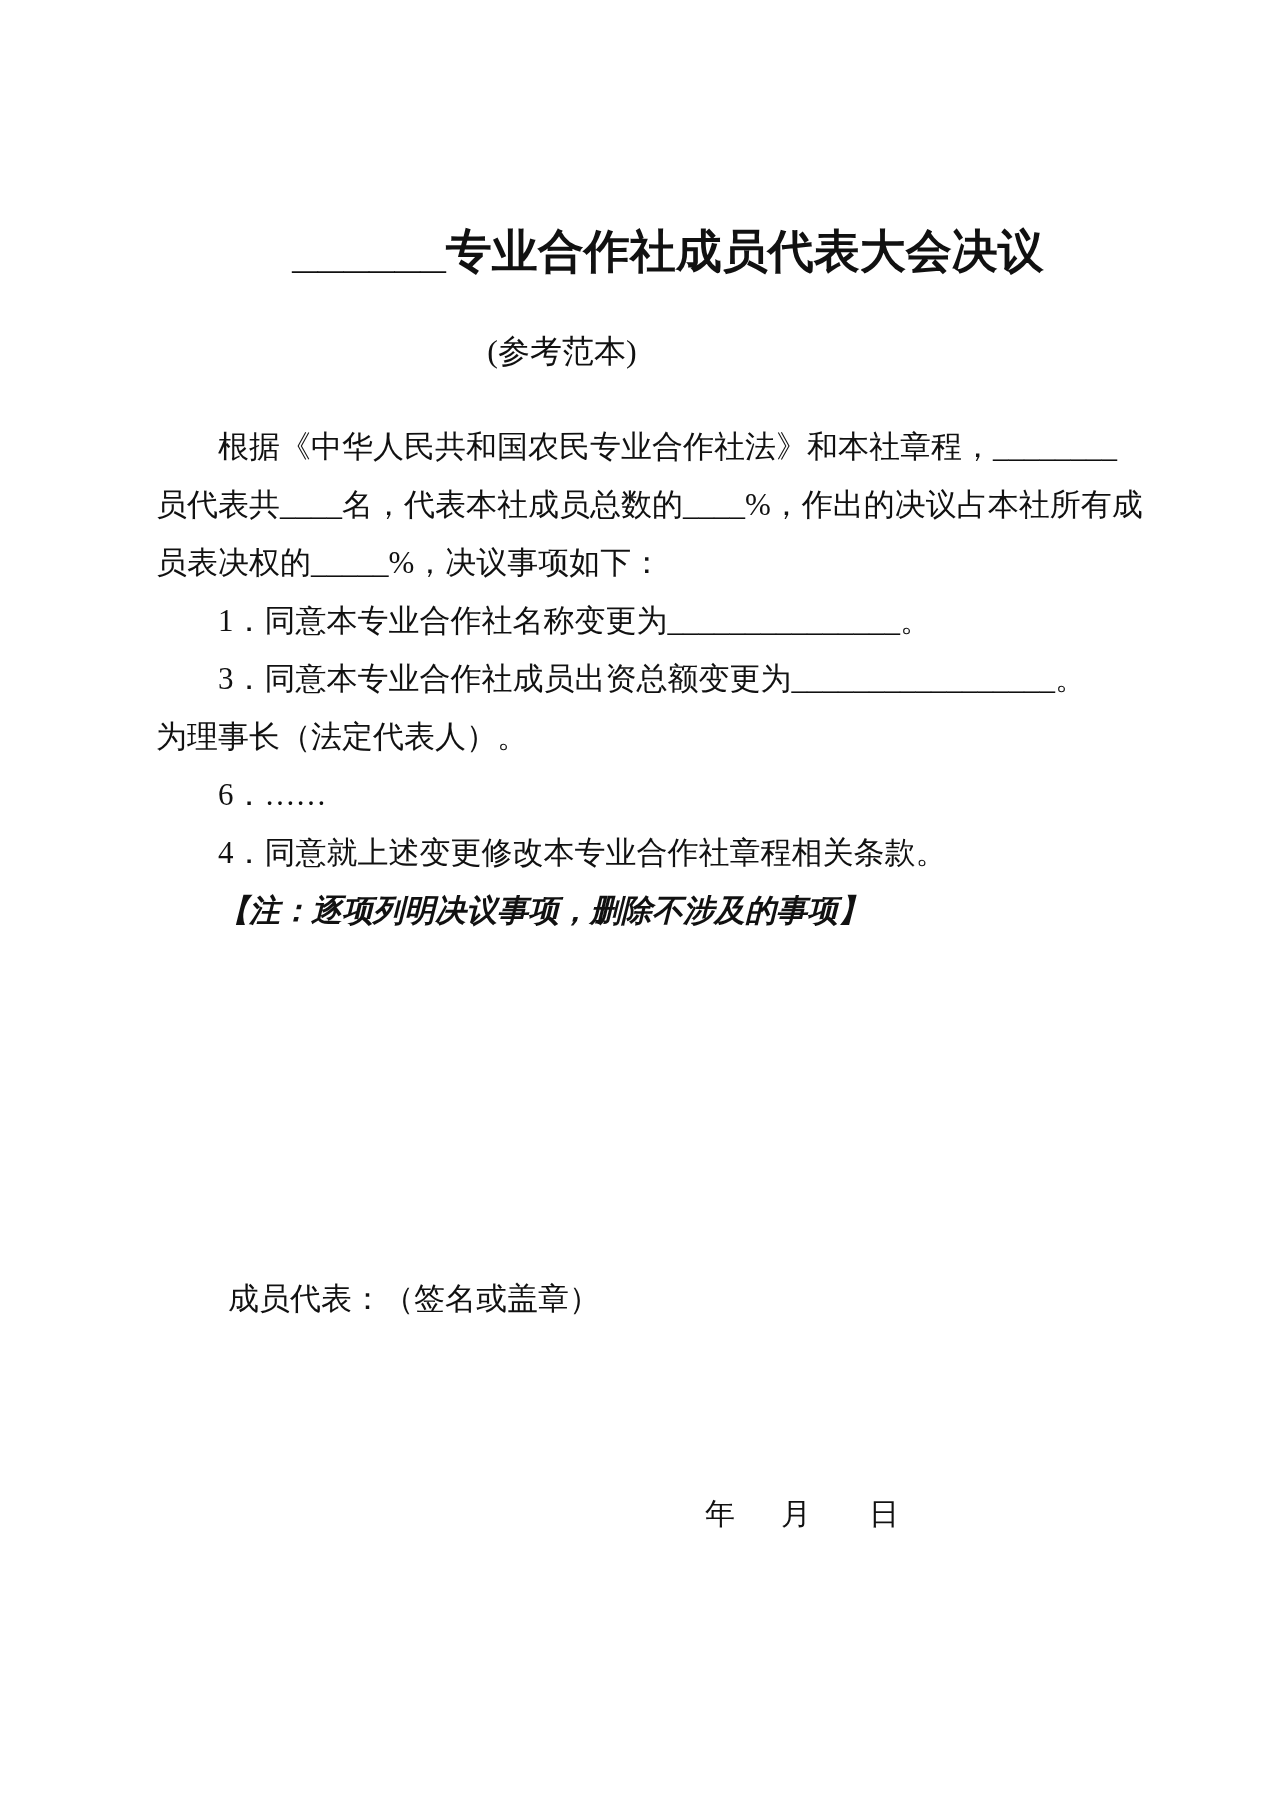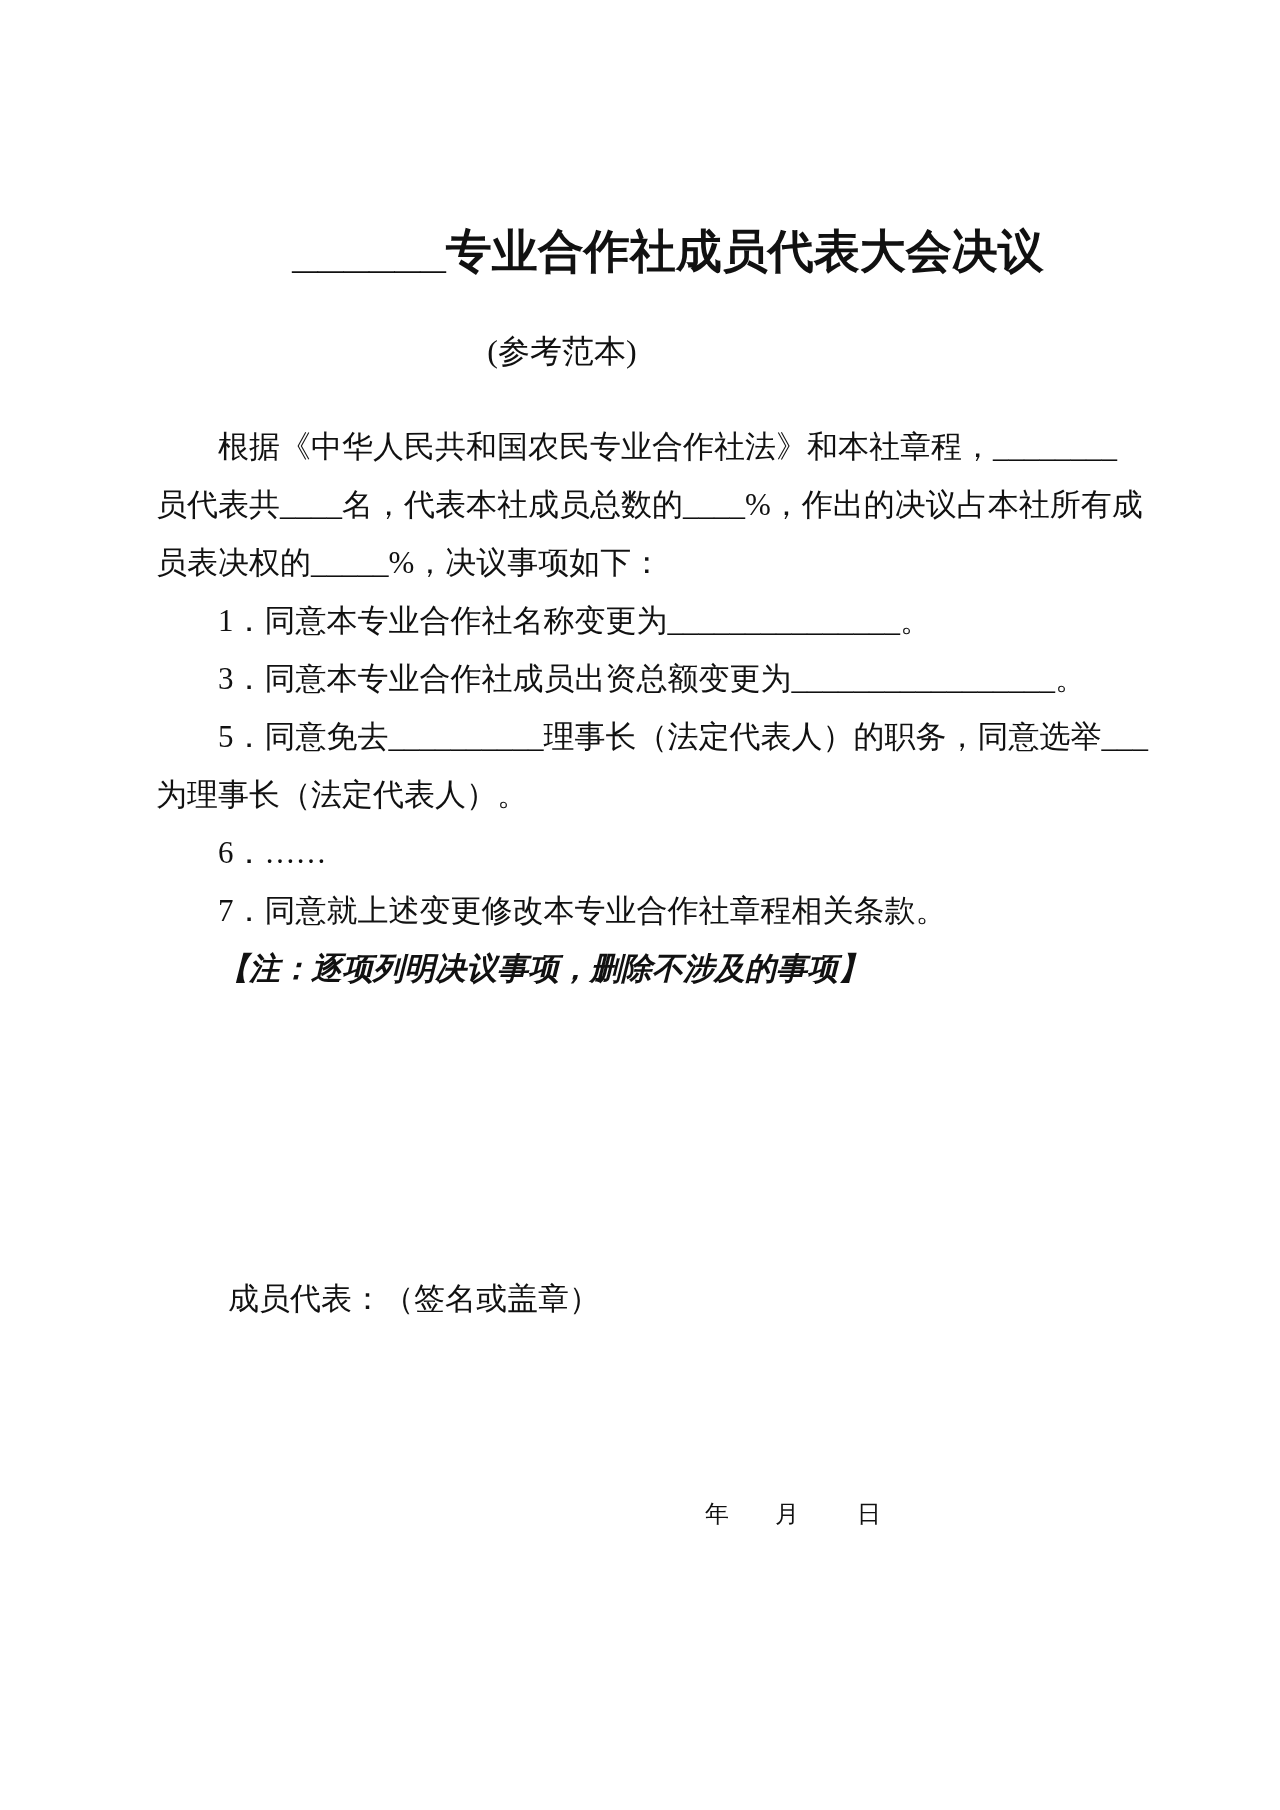"5．同意免去__________理事长（法定代表人）的职务，同意选举___" div.body-line { html: <div>5．同意免去__________理事长（法定代表人）的职务，同意选举___</div> -> none }
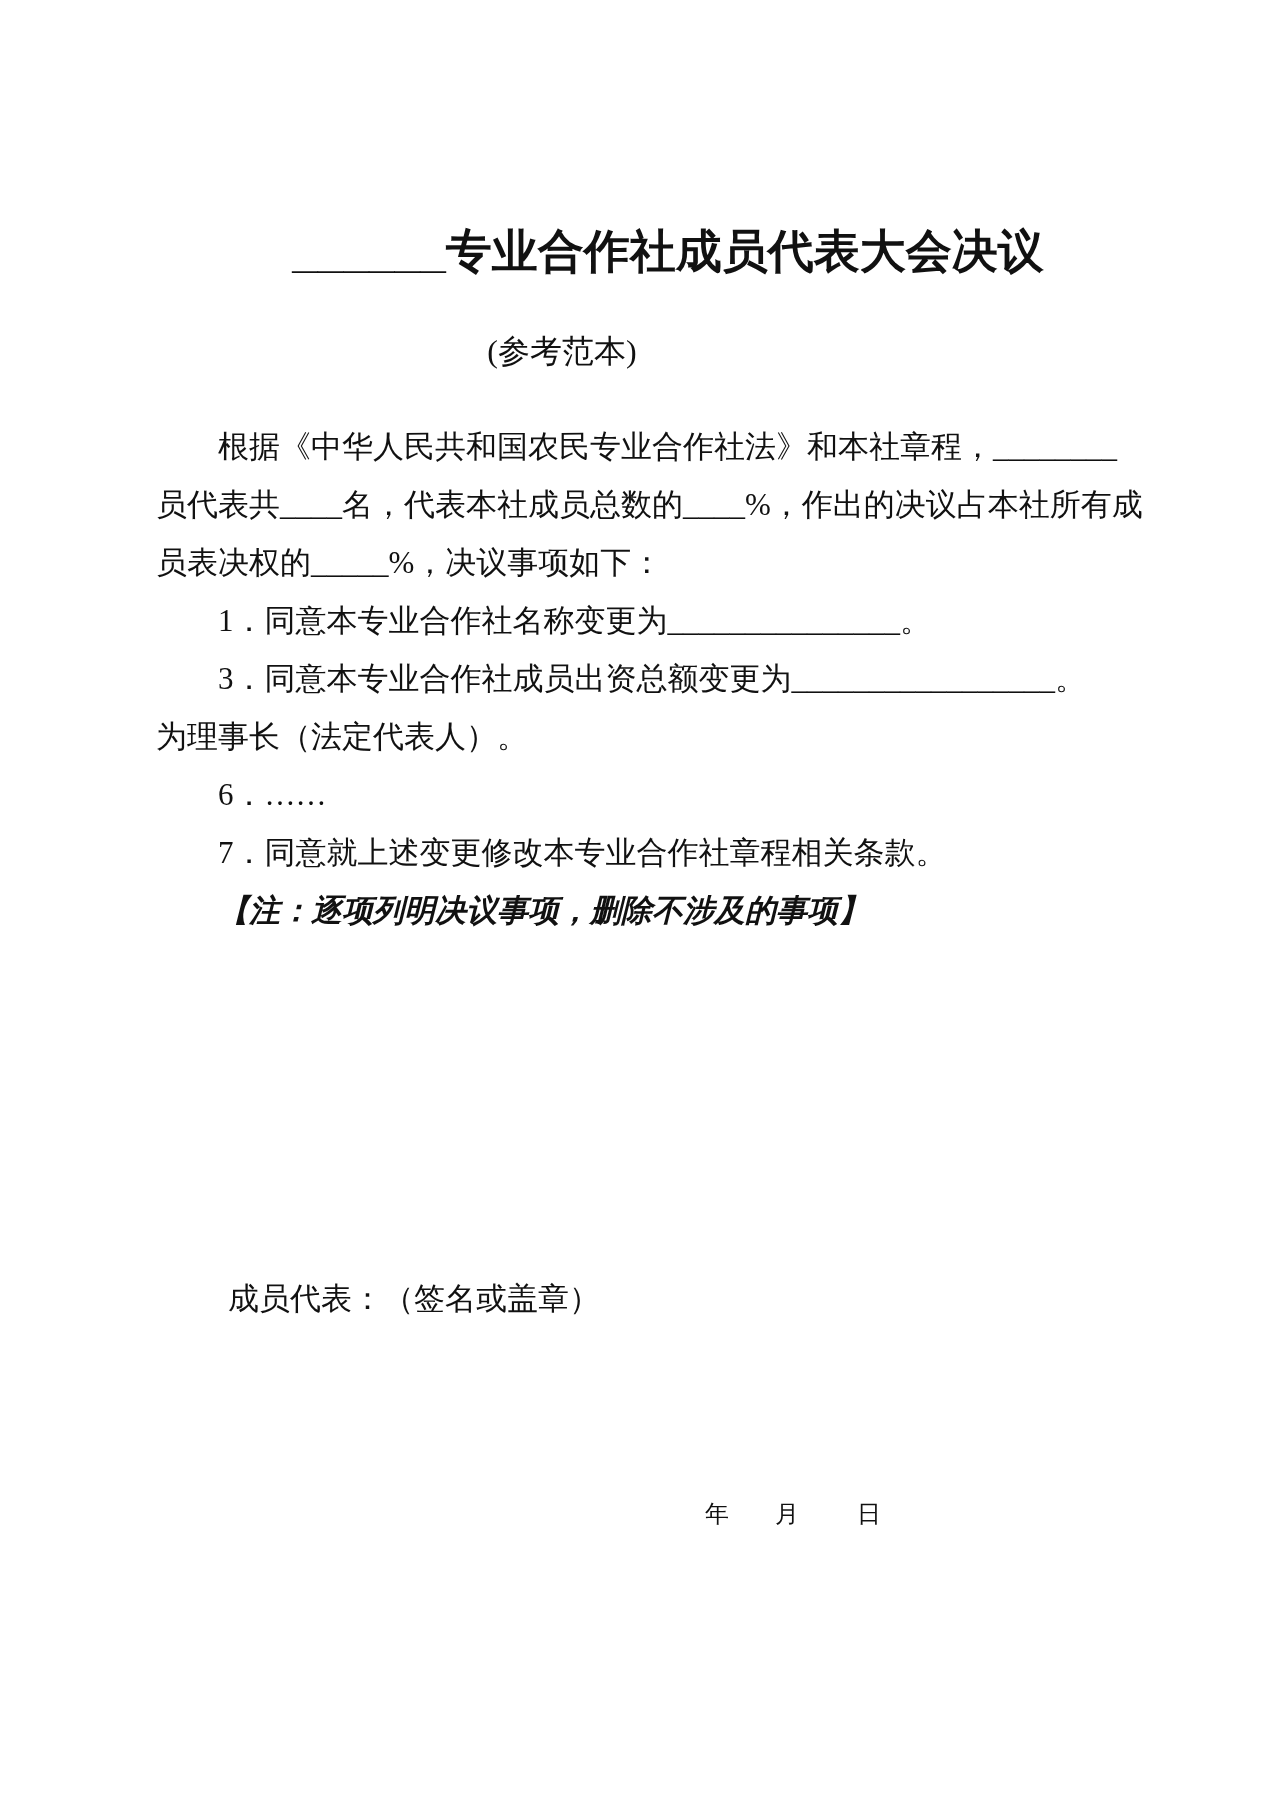"7．同意就上述变更修改本专业合作社章程相关条款。" div.body-line { text: 7 -> 4 }
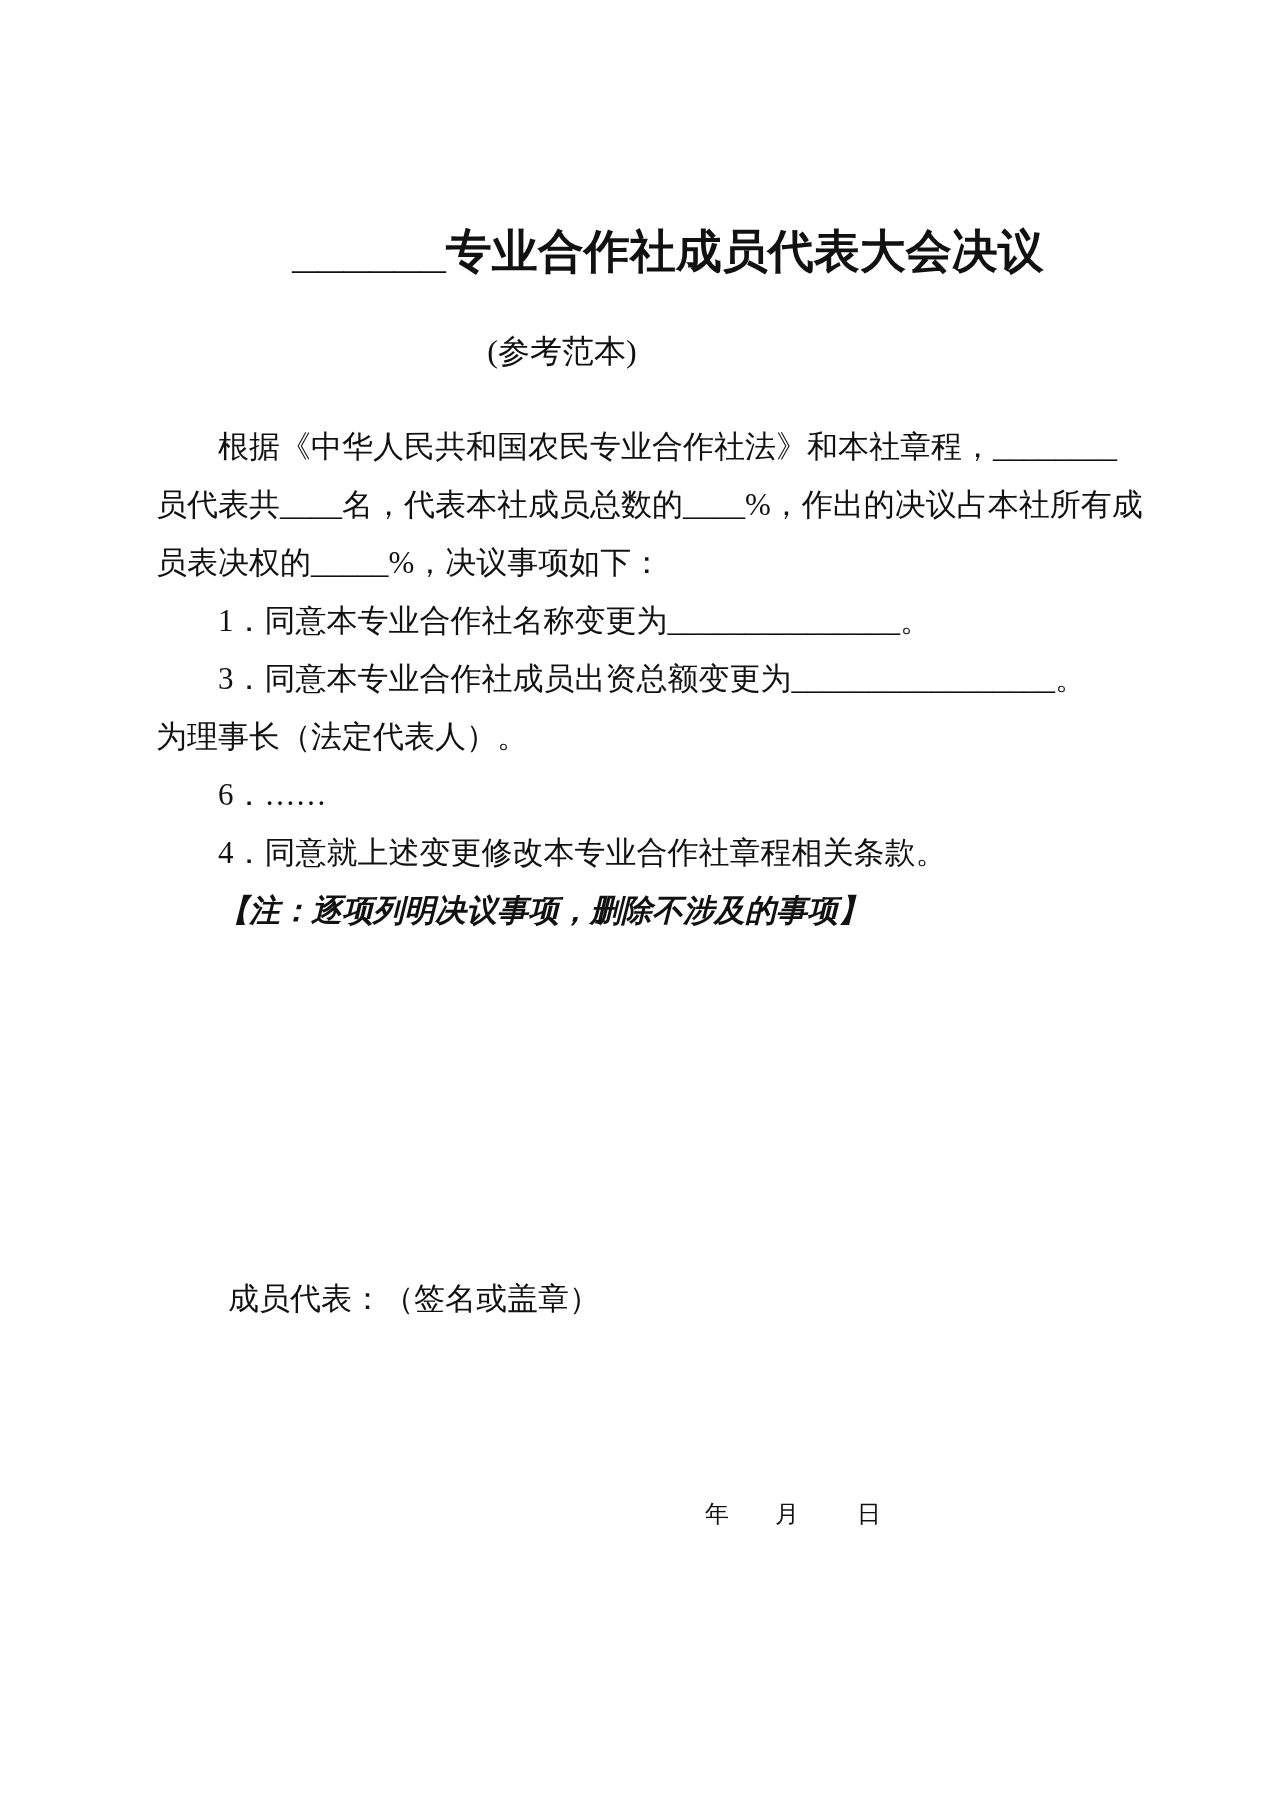"年 月 日" .date-line { font-size: 24px -> 30px }
